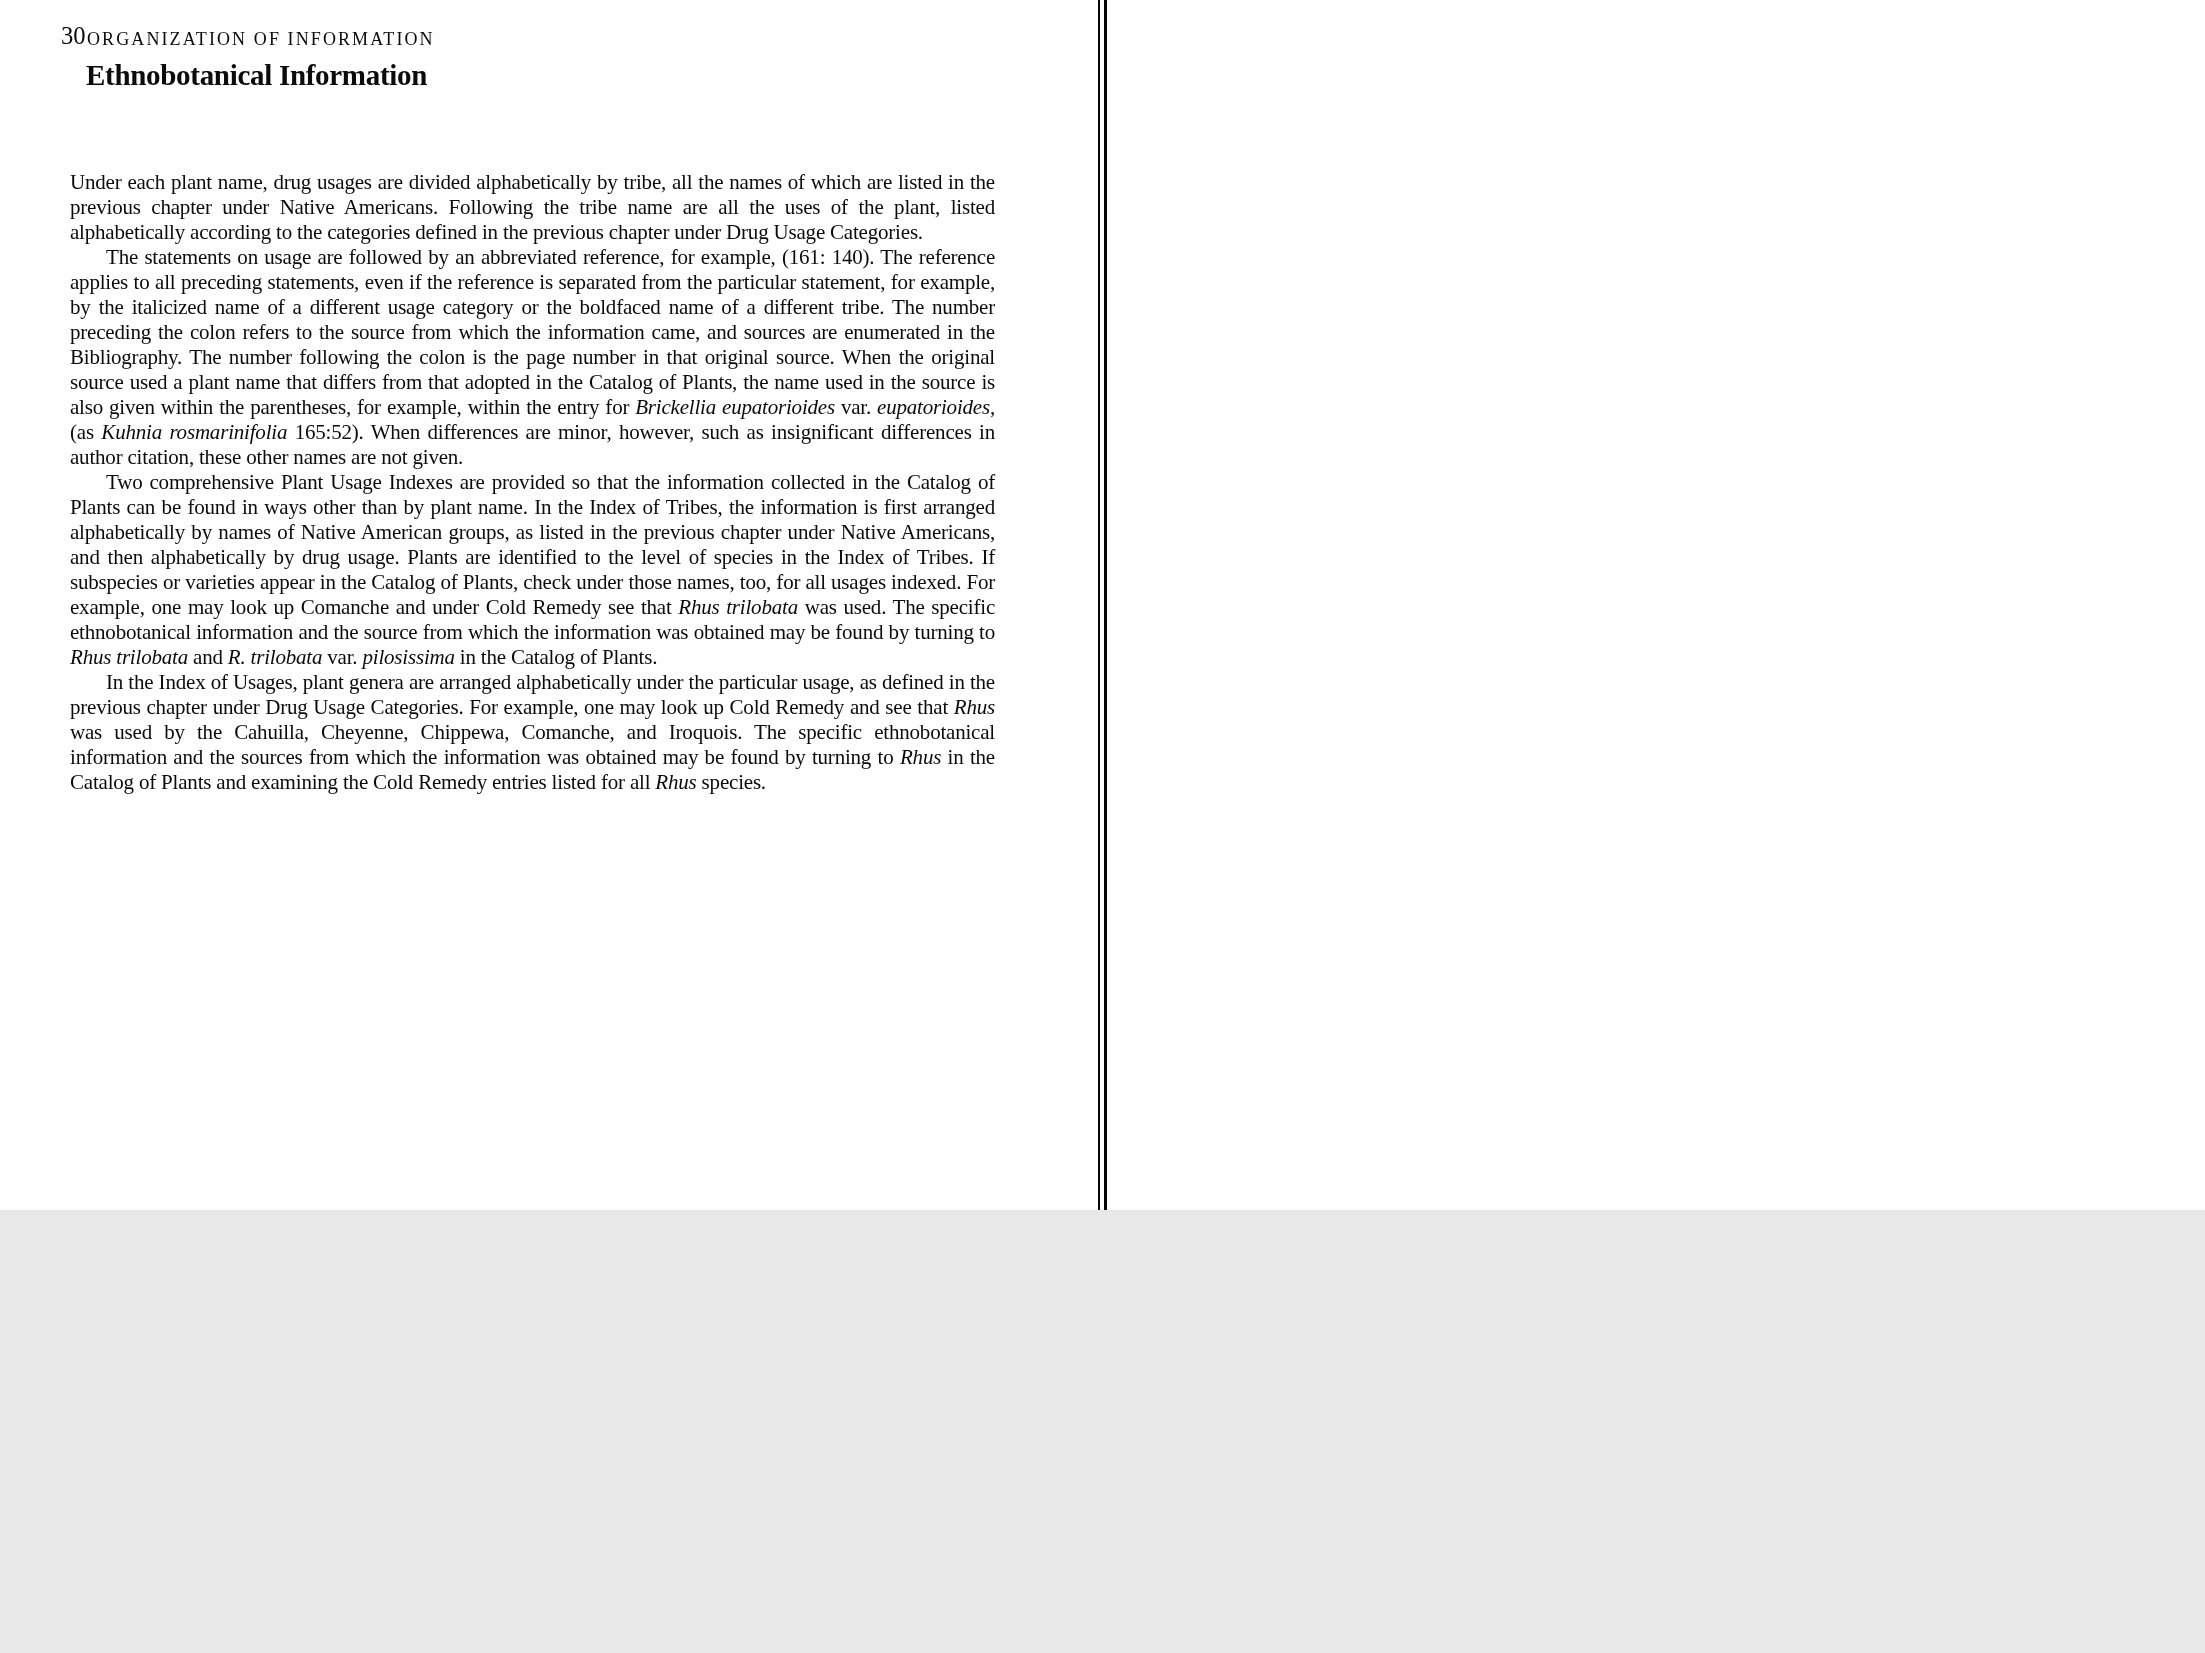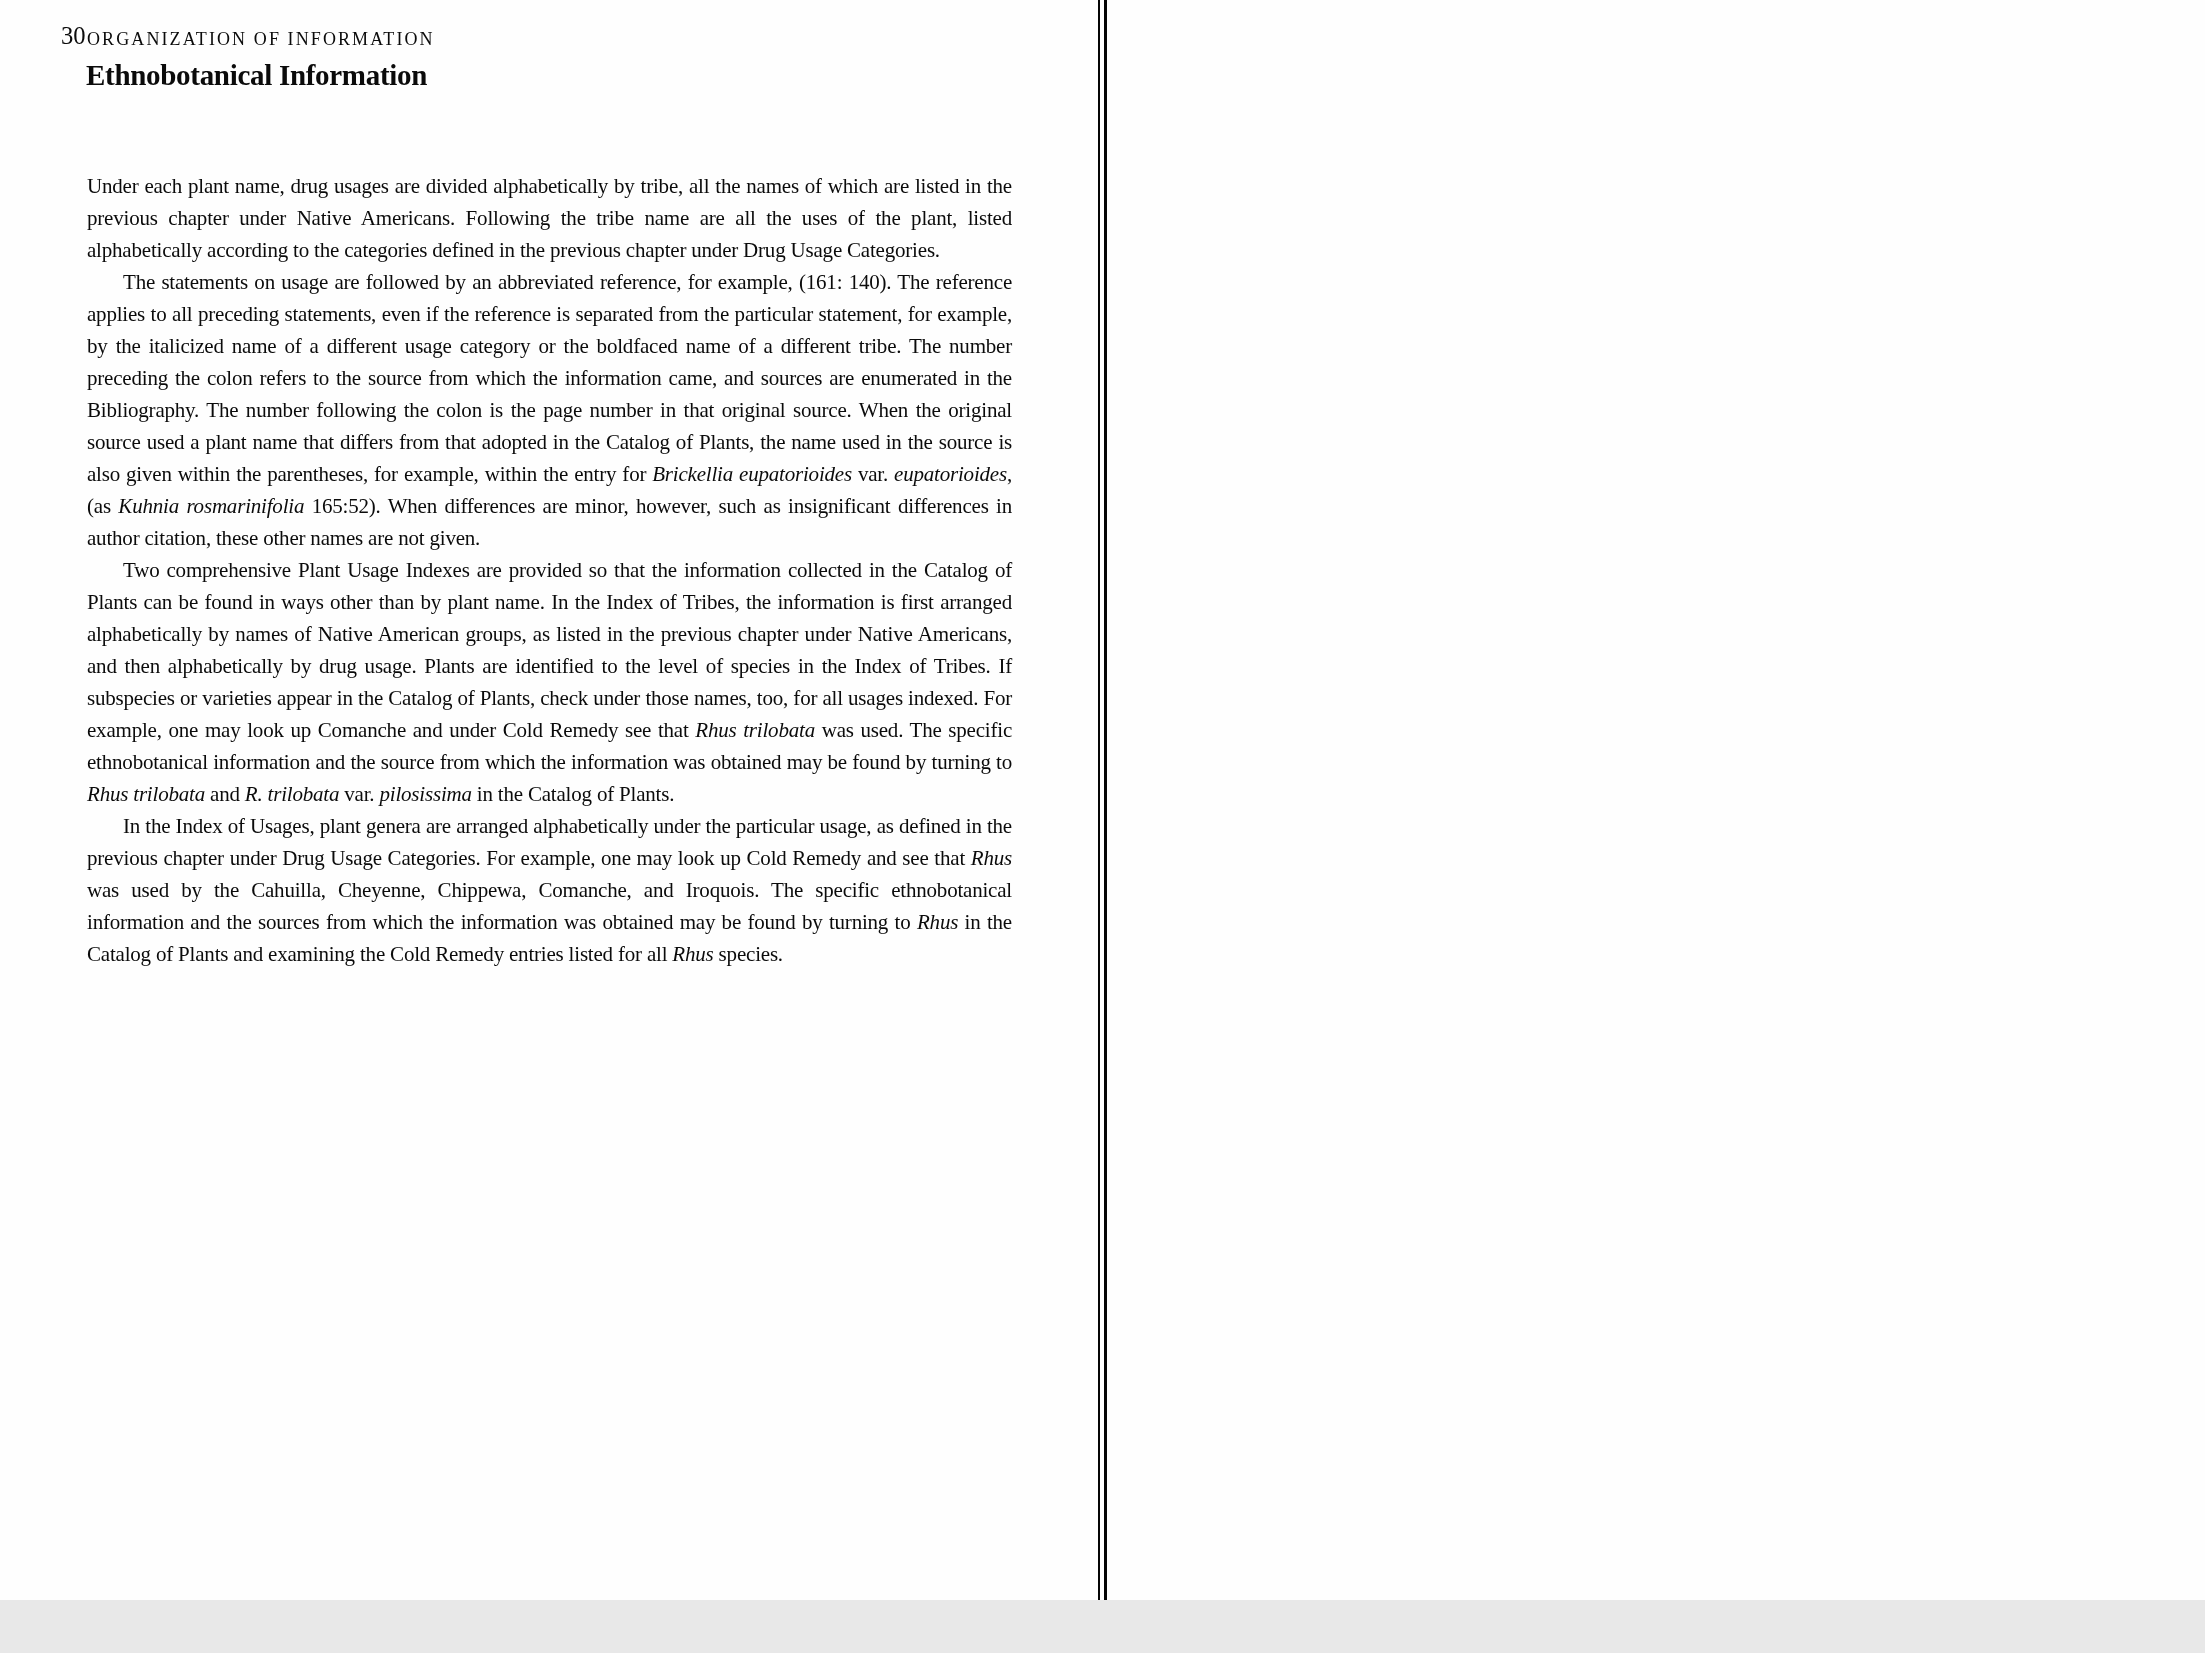"30" #spread { height: 1600px -> 1210px }
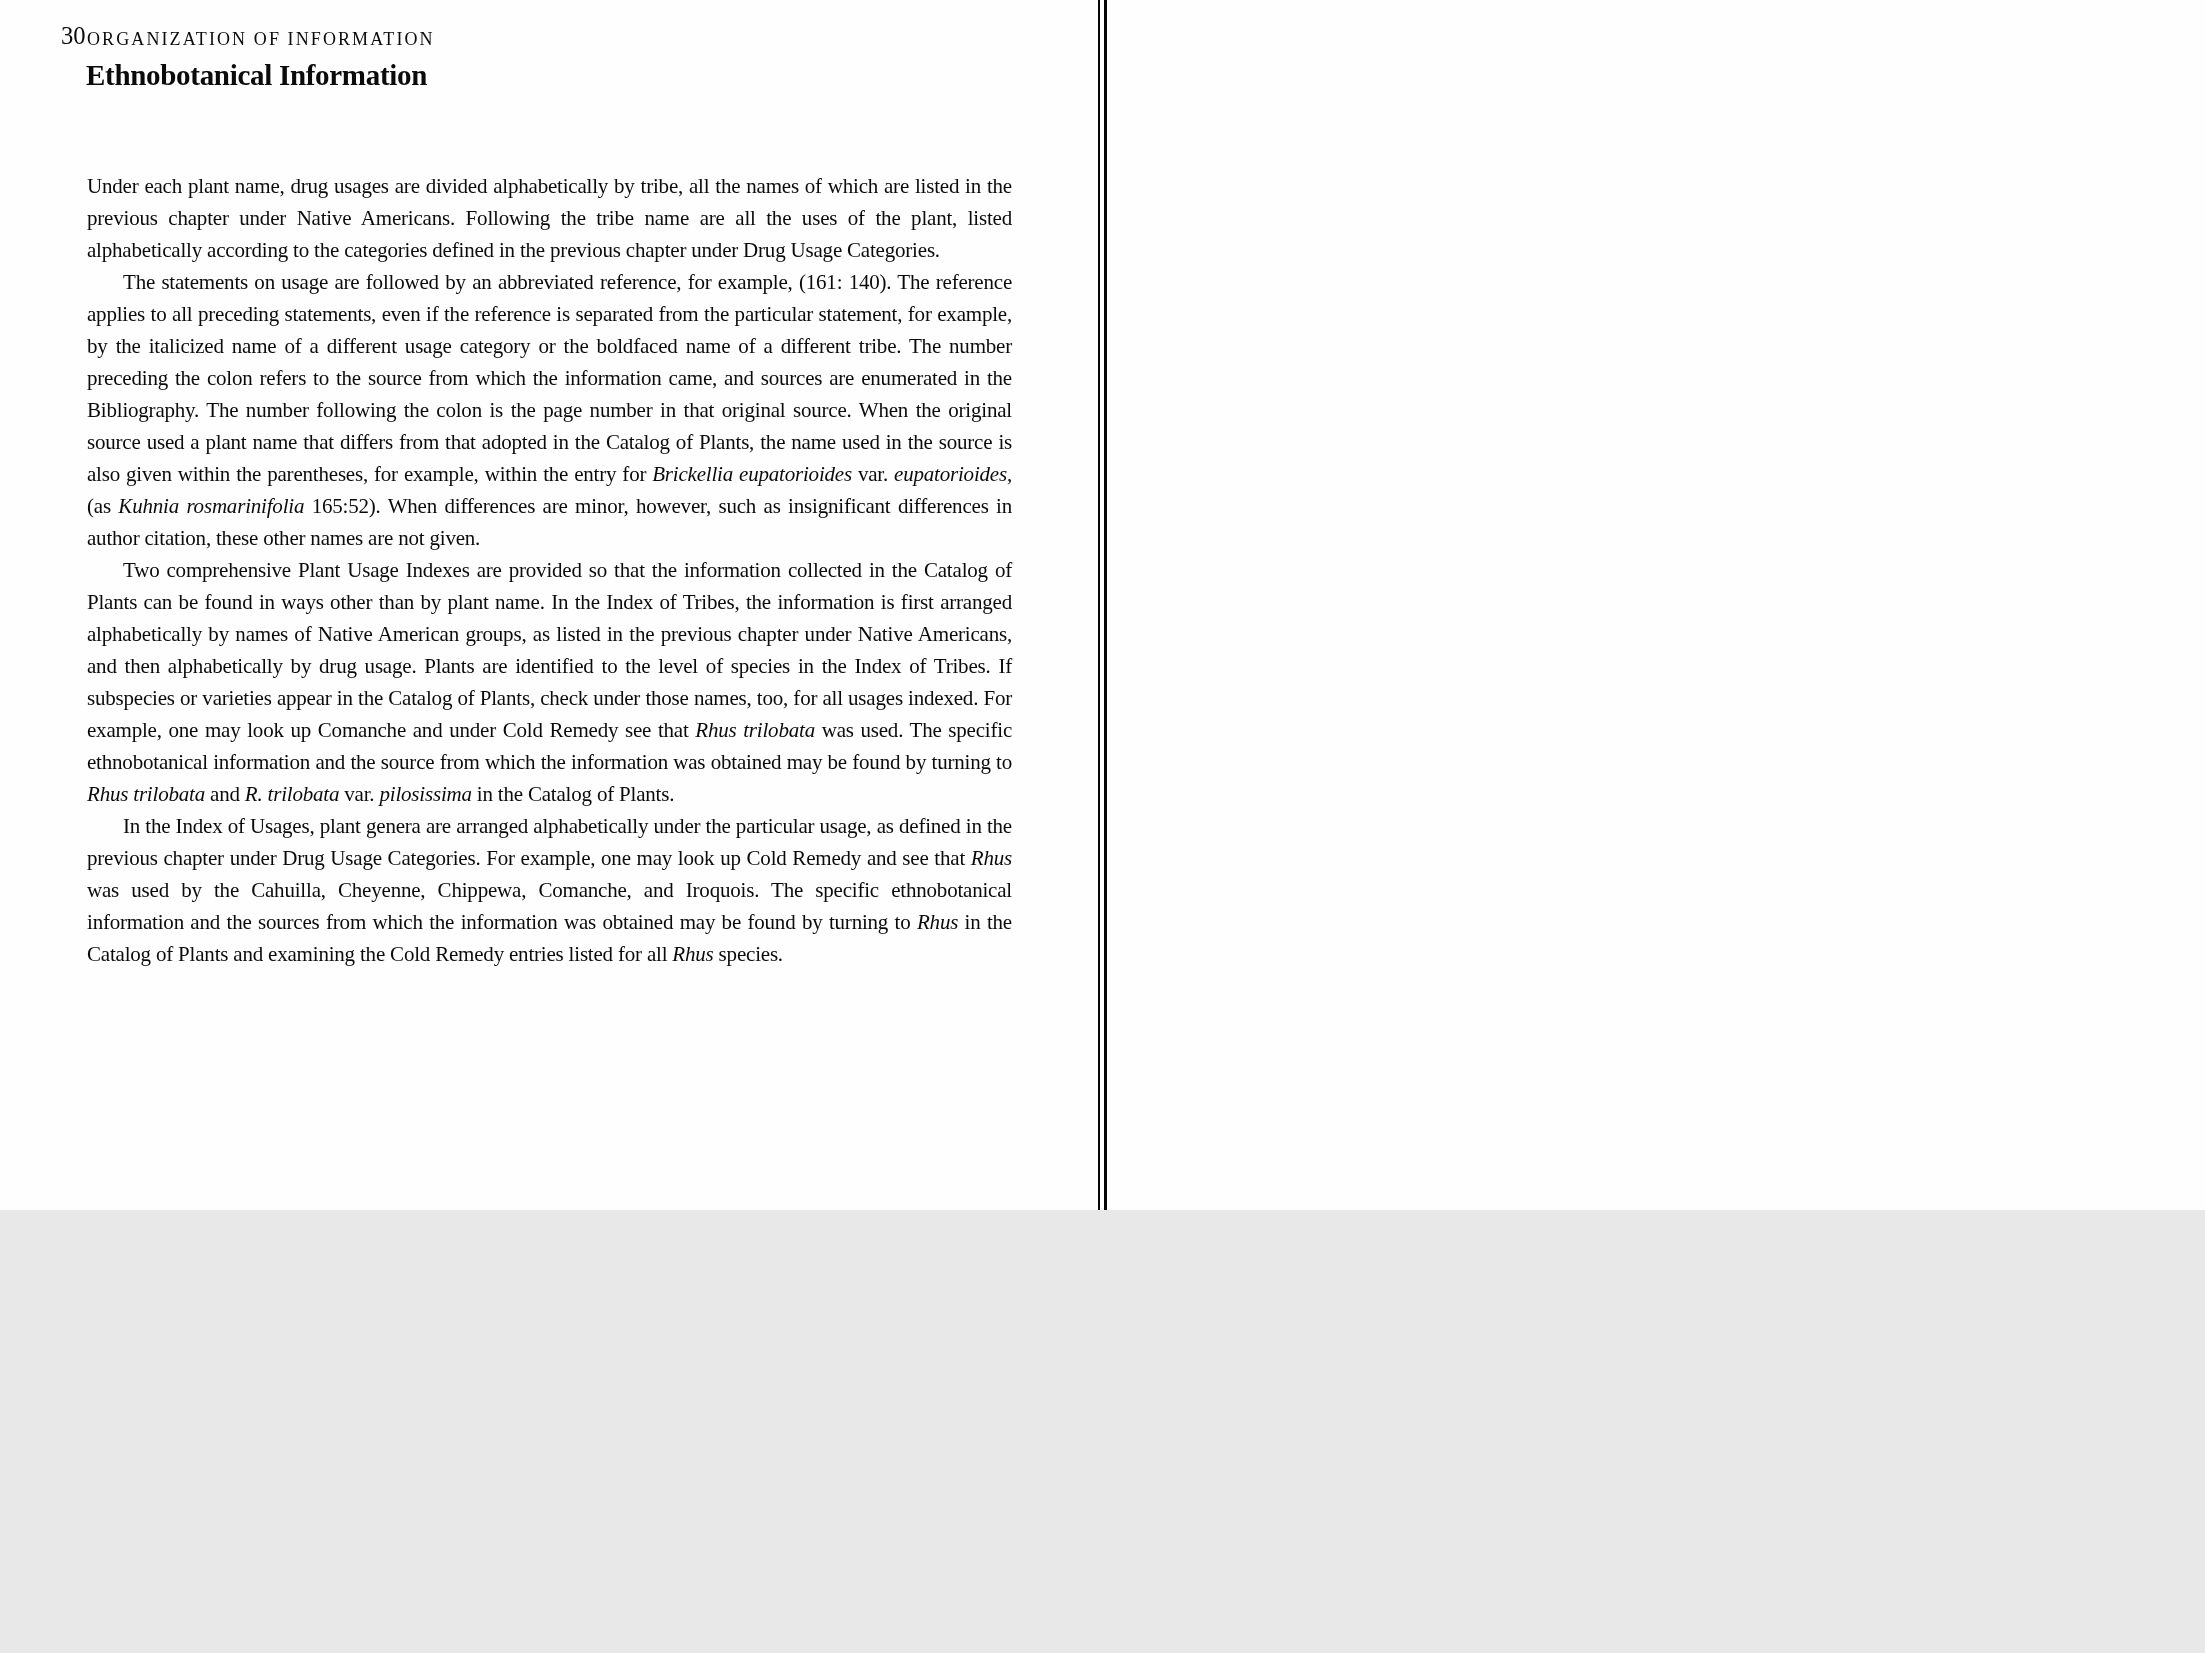"Under each plant name, drug" .lp-body { left: 87px -> 70px; line-height: 32px -> 25px }
